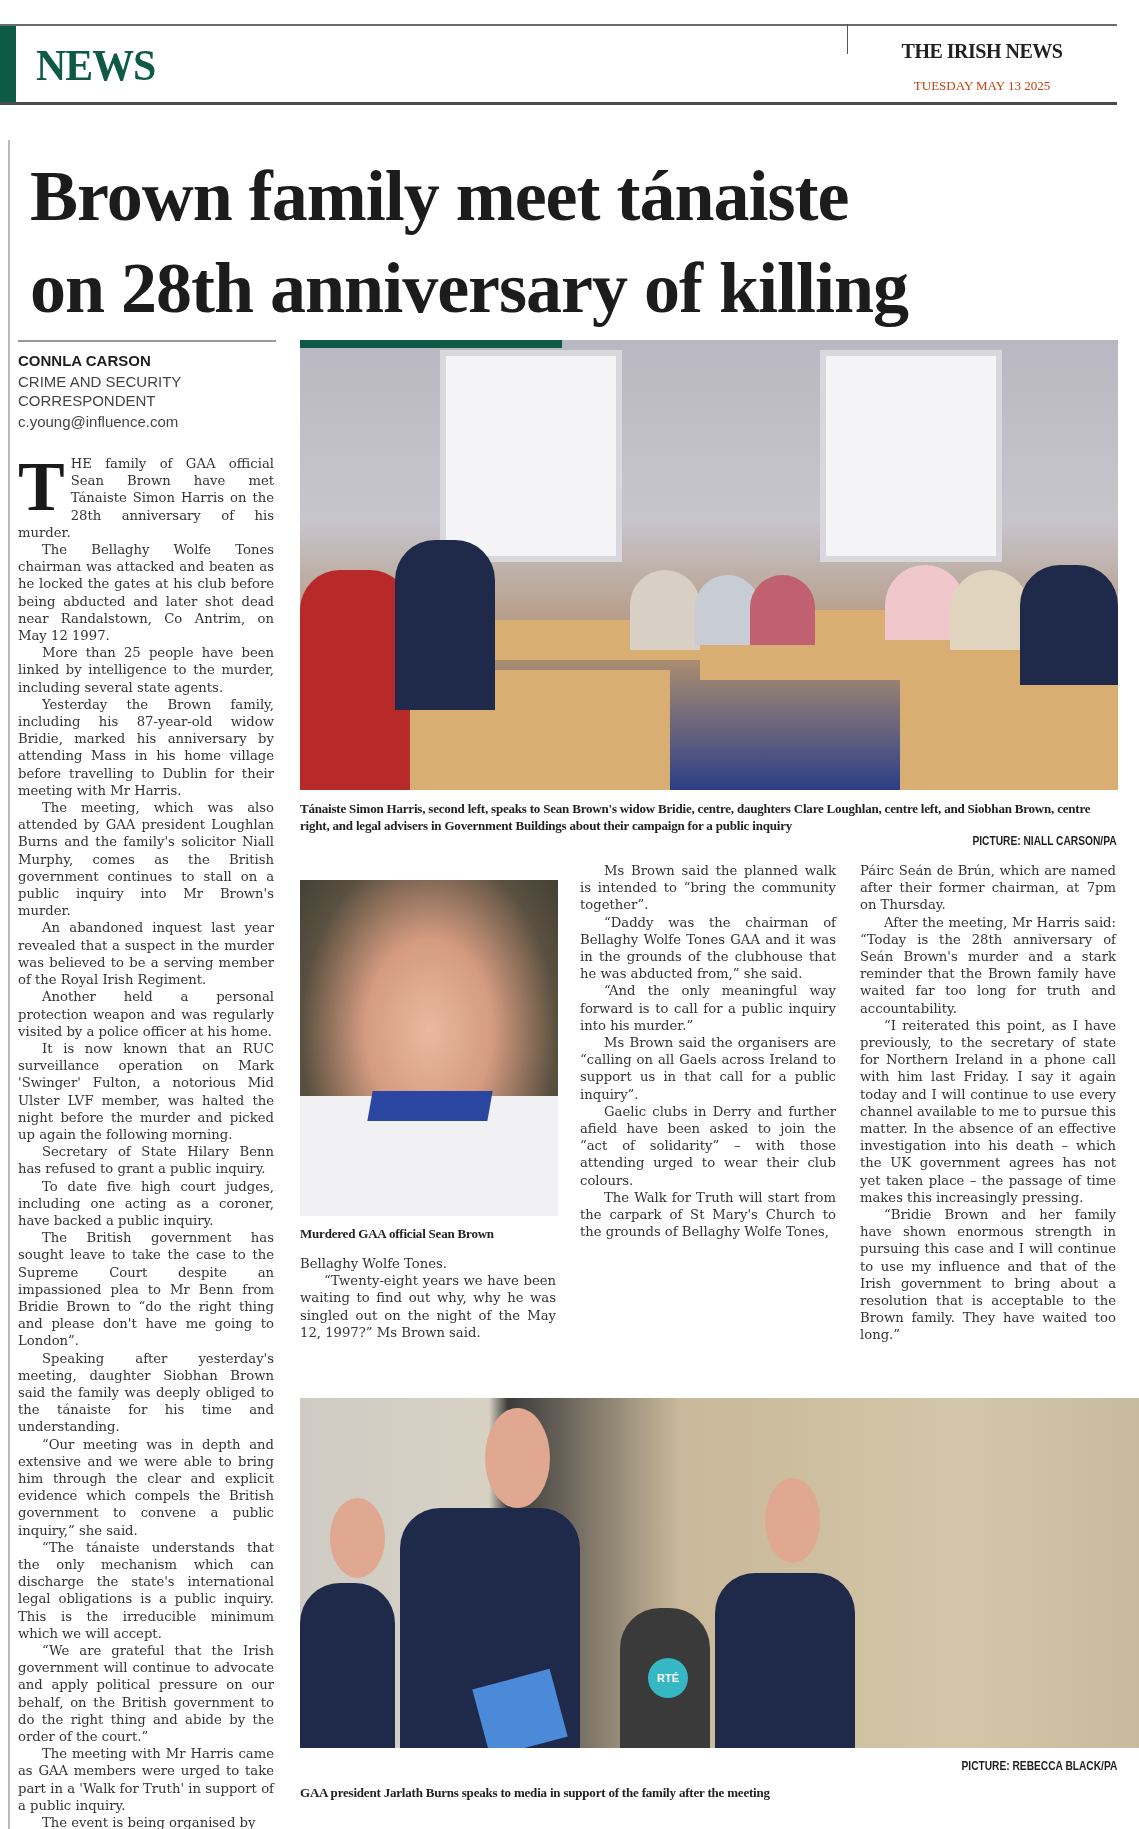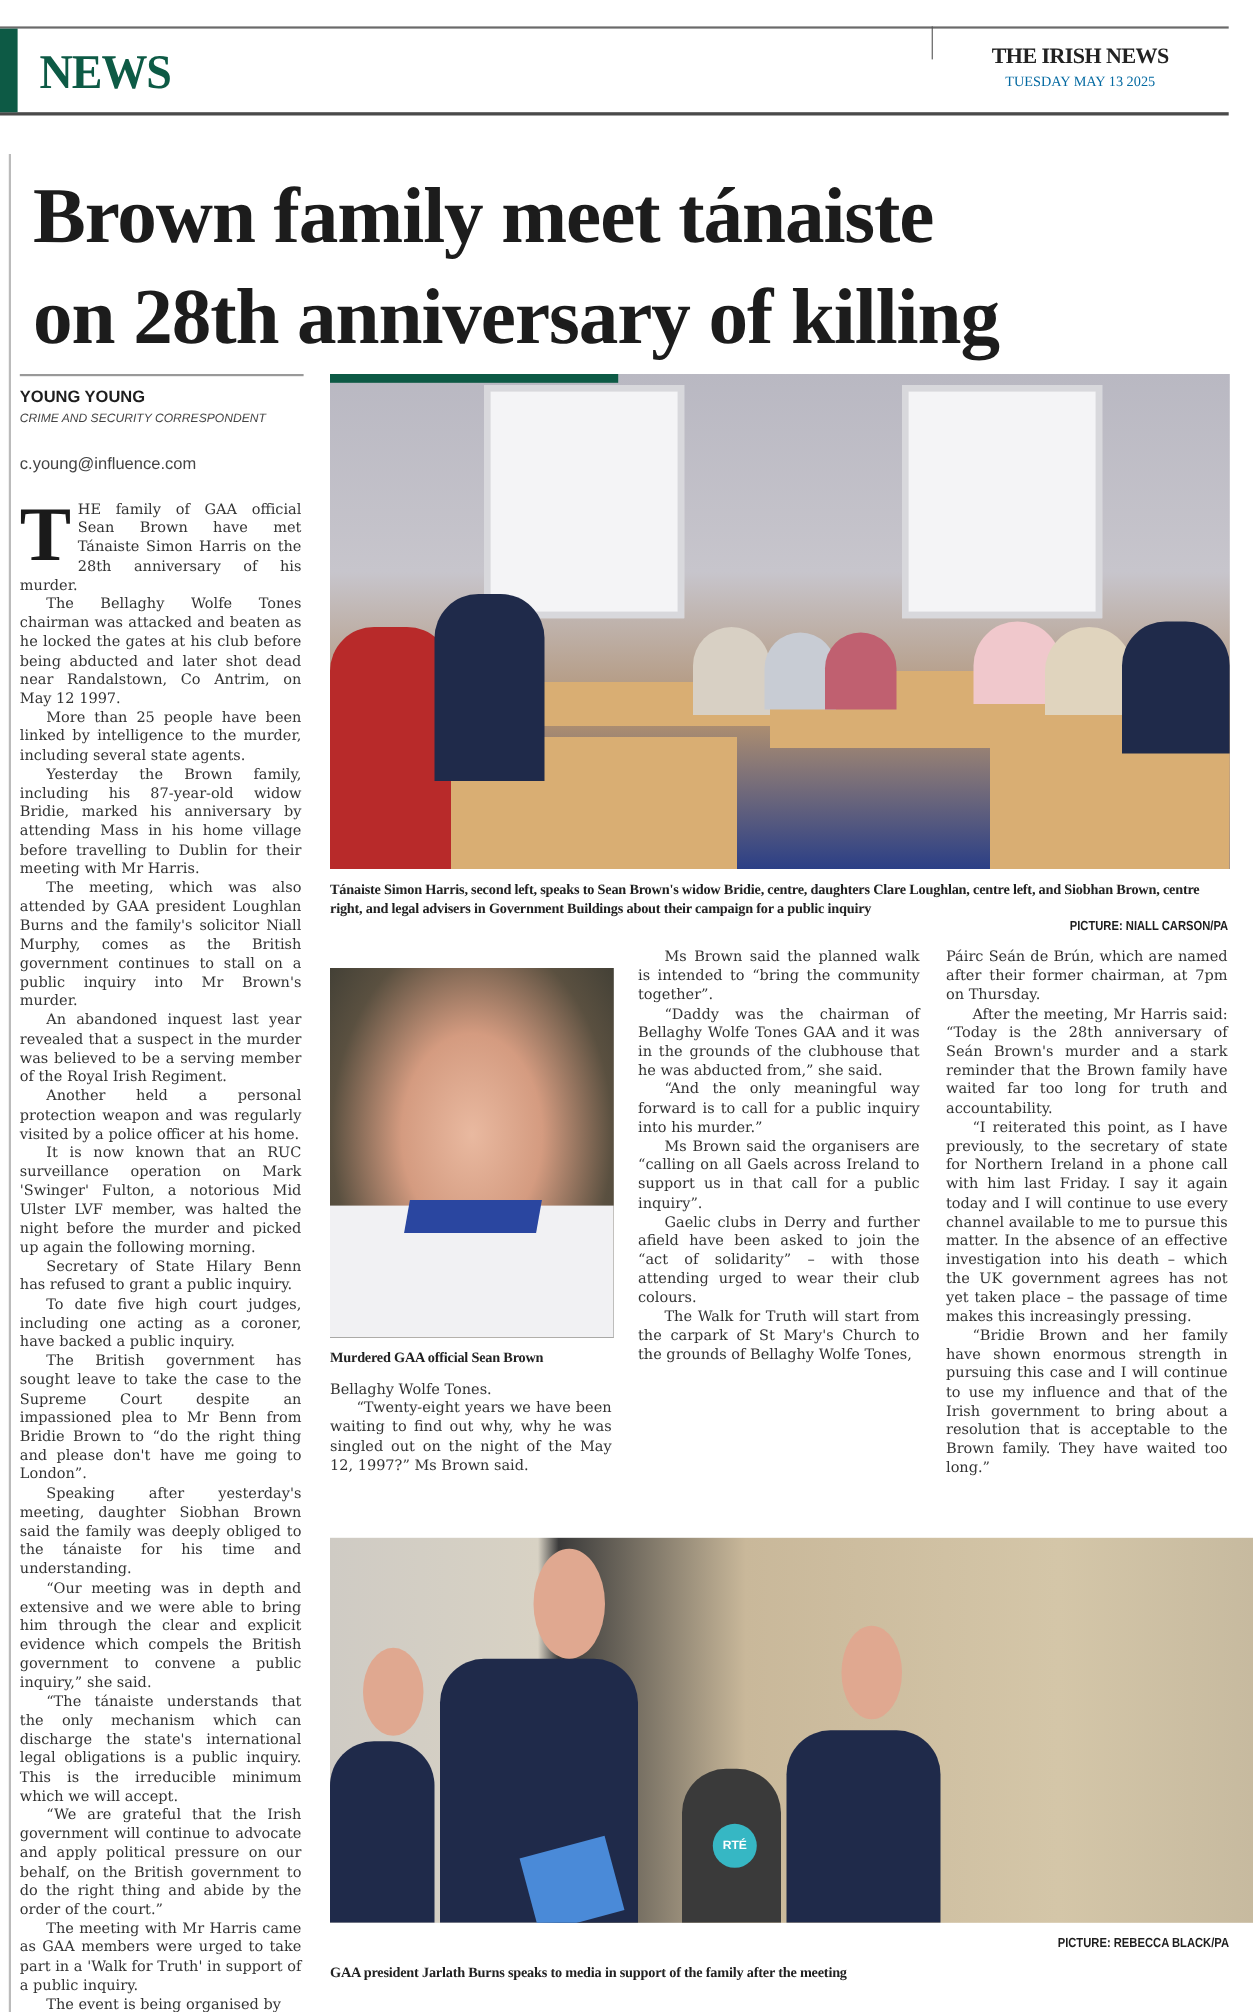"TUESDAY MAY 13 2025" .masthead .date { color: #0369a1 -> #c2410c; top: 40px -> 52px }
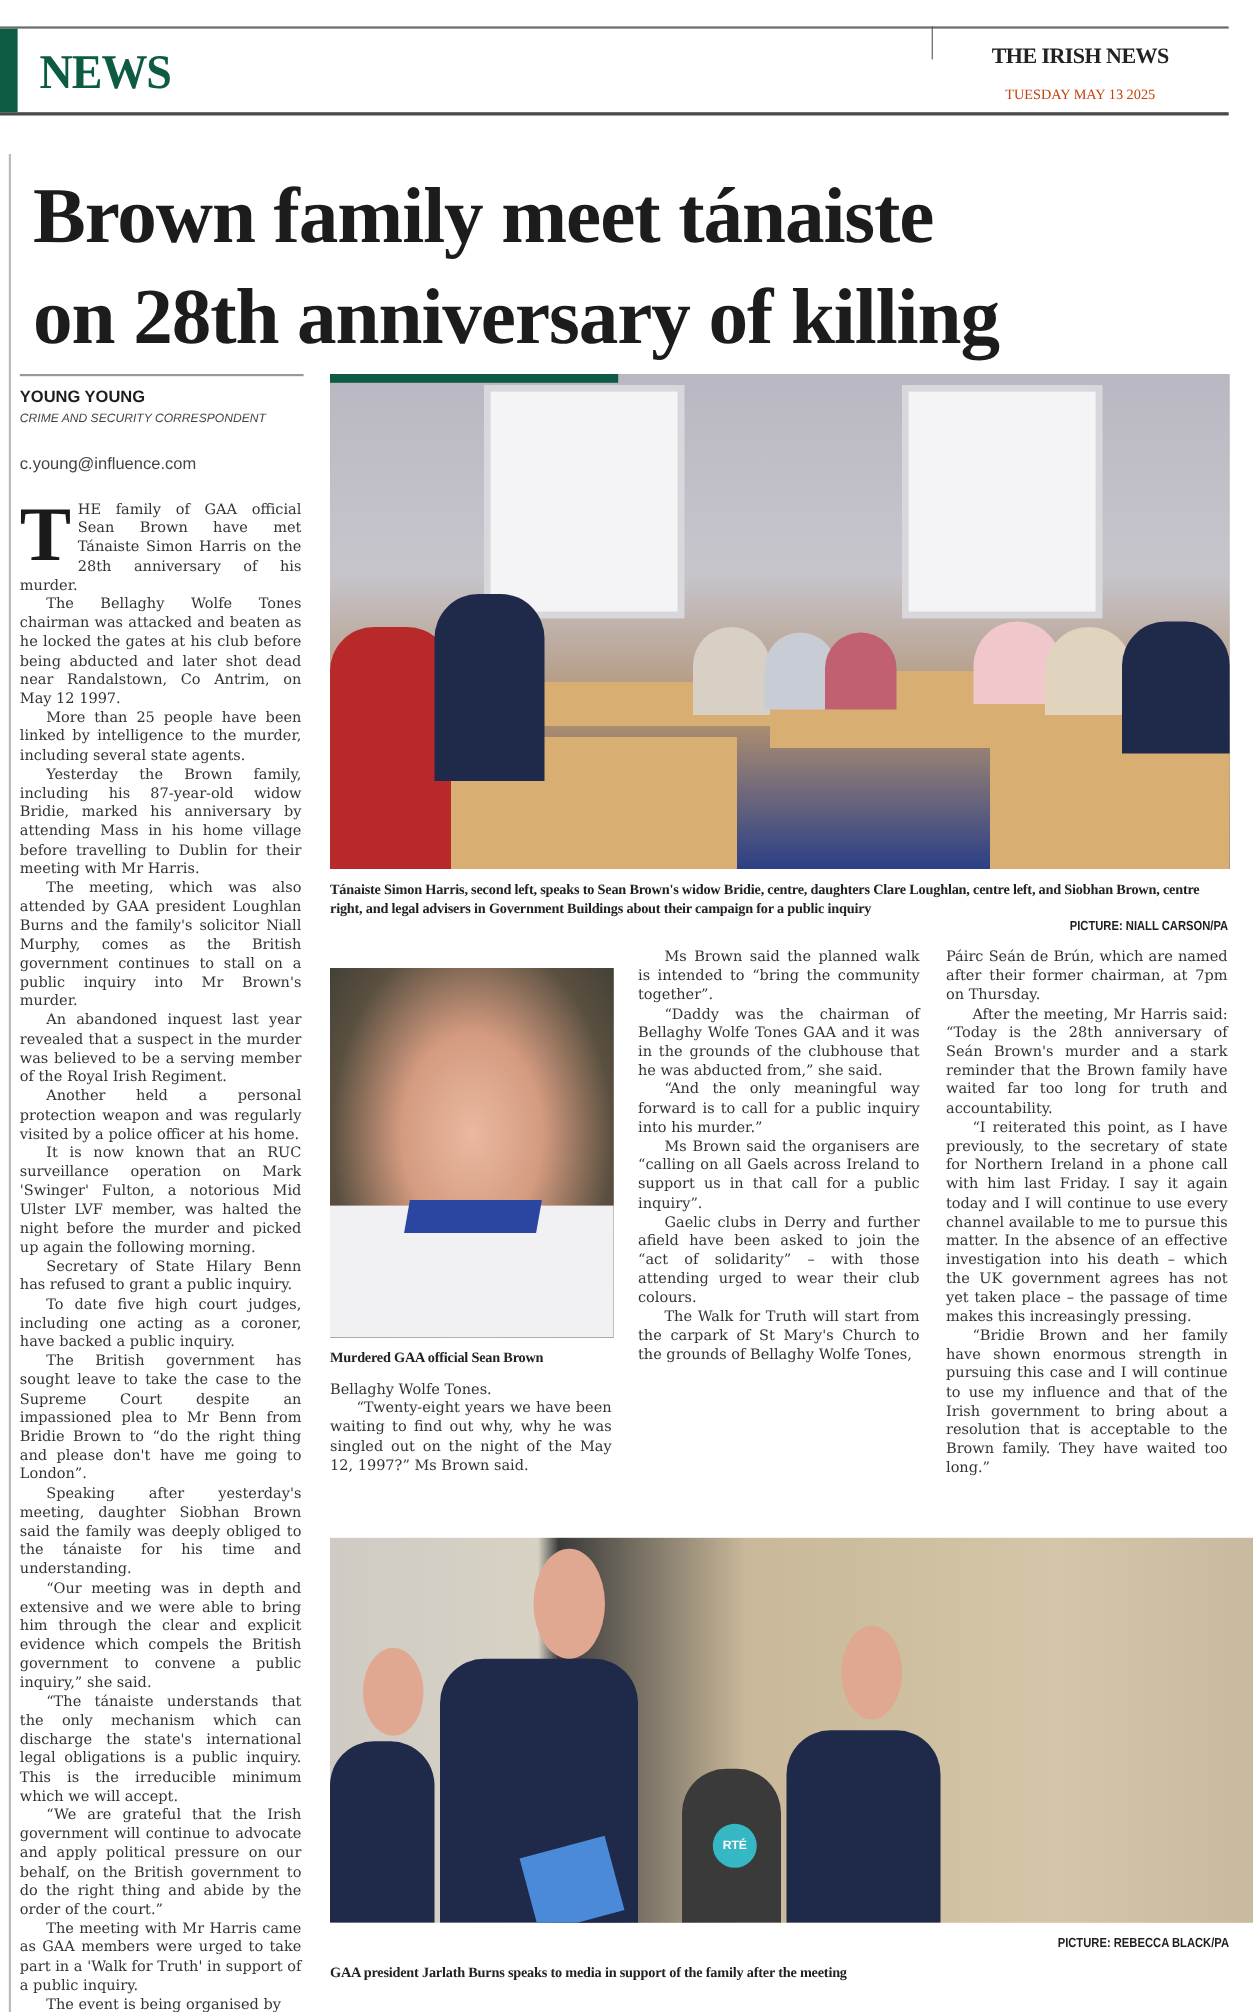"YOUNG YOUNG" div.byline-name { text: YOUNG YOUNG -> CONNLA CARSON }
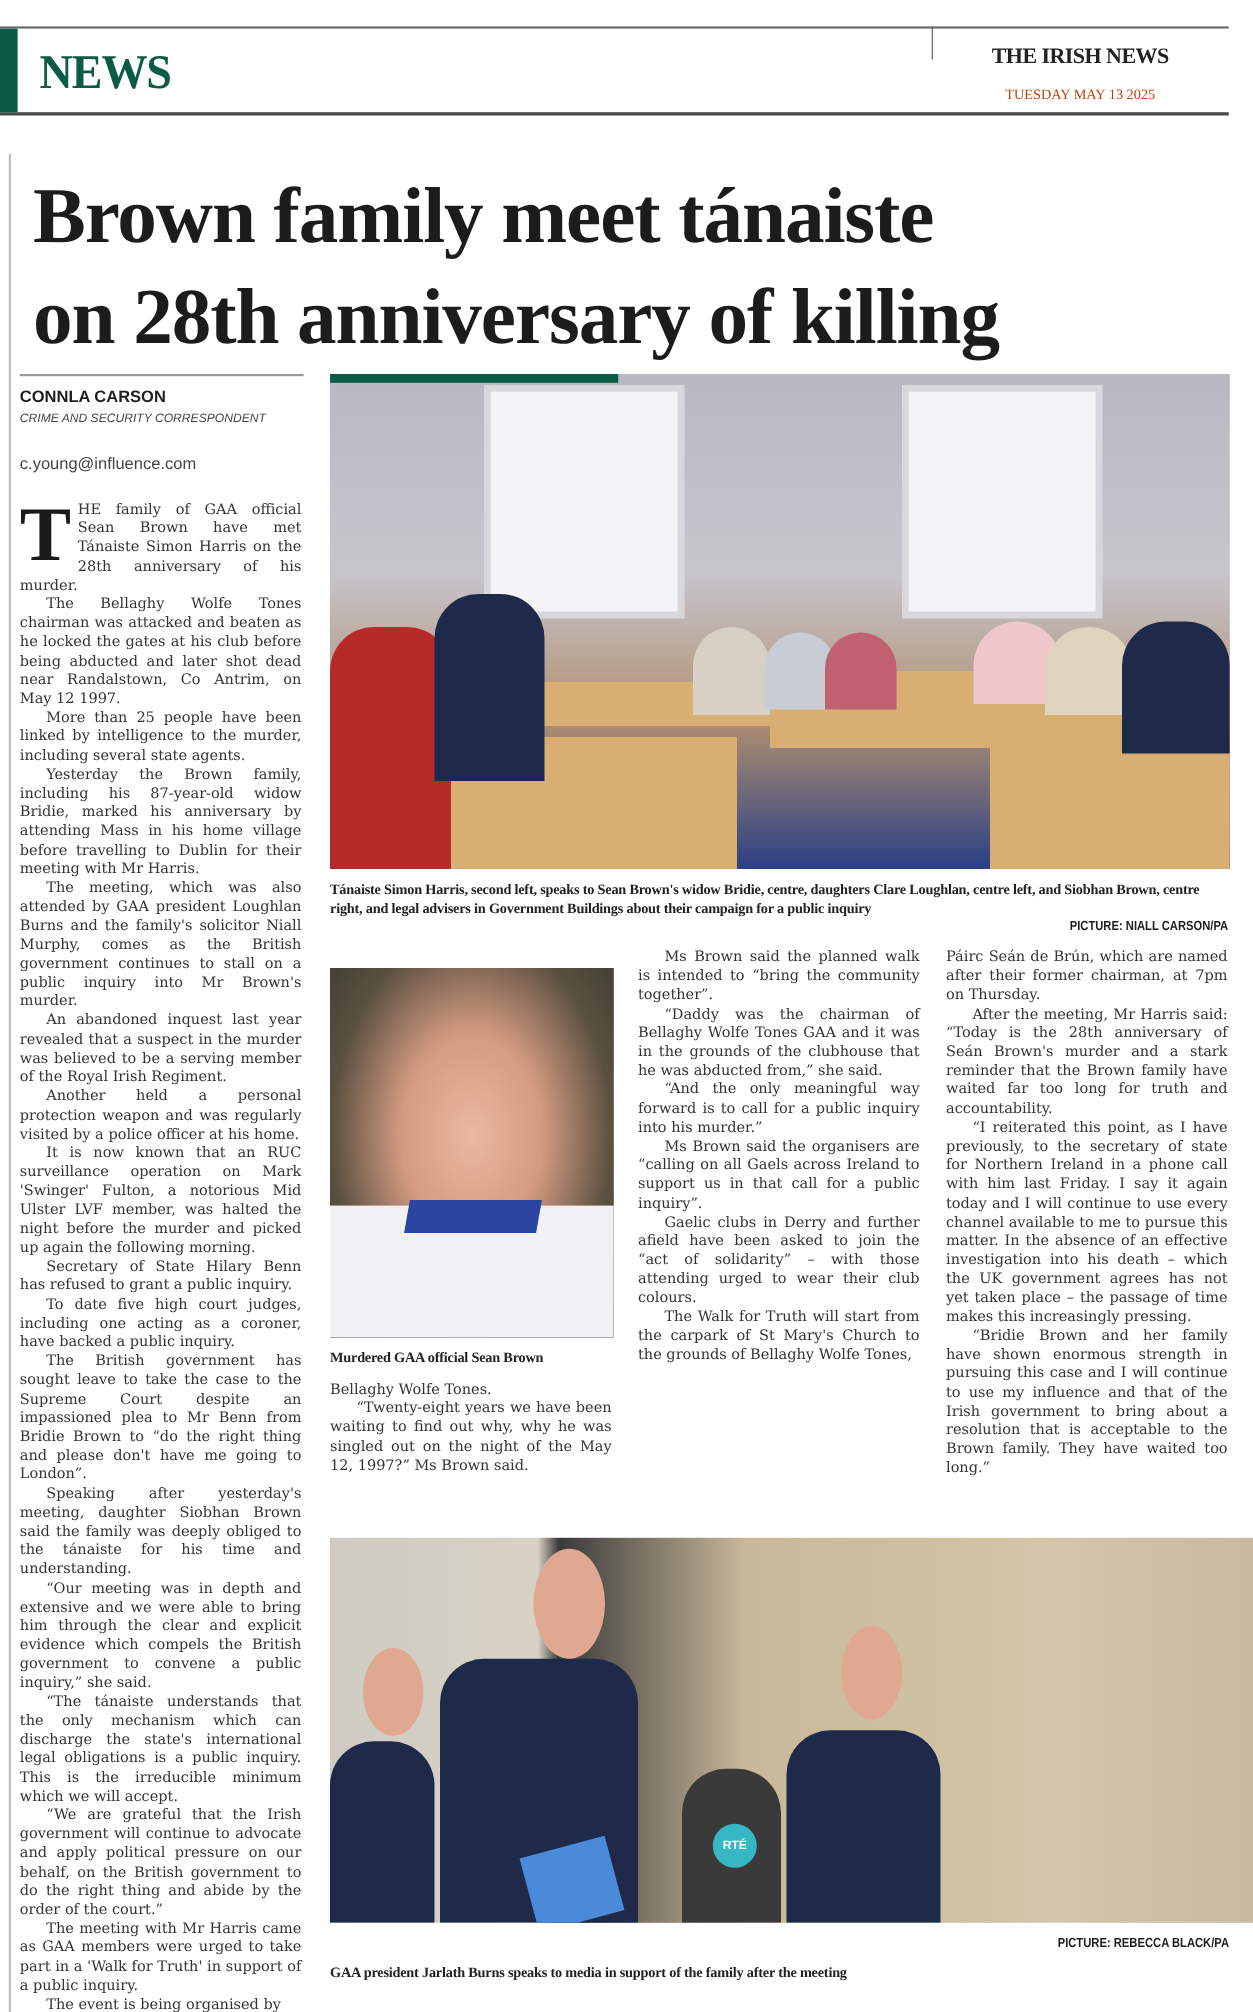"CRIME AND SECURITY CORRESPONDENT" .byline-role { font-size: 11px -> 15px; font-style: italic -> none }
